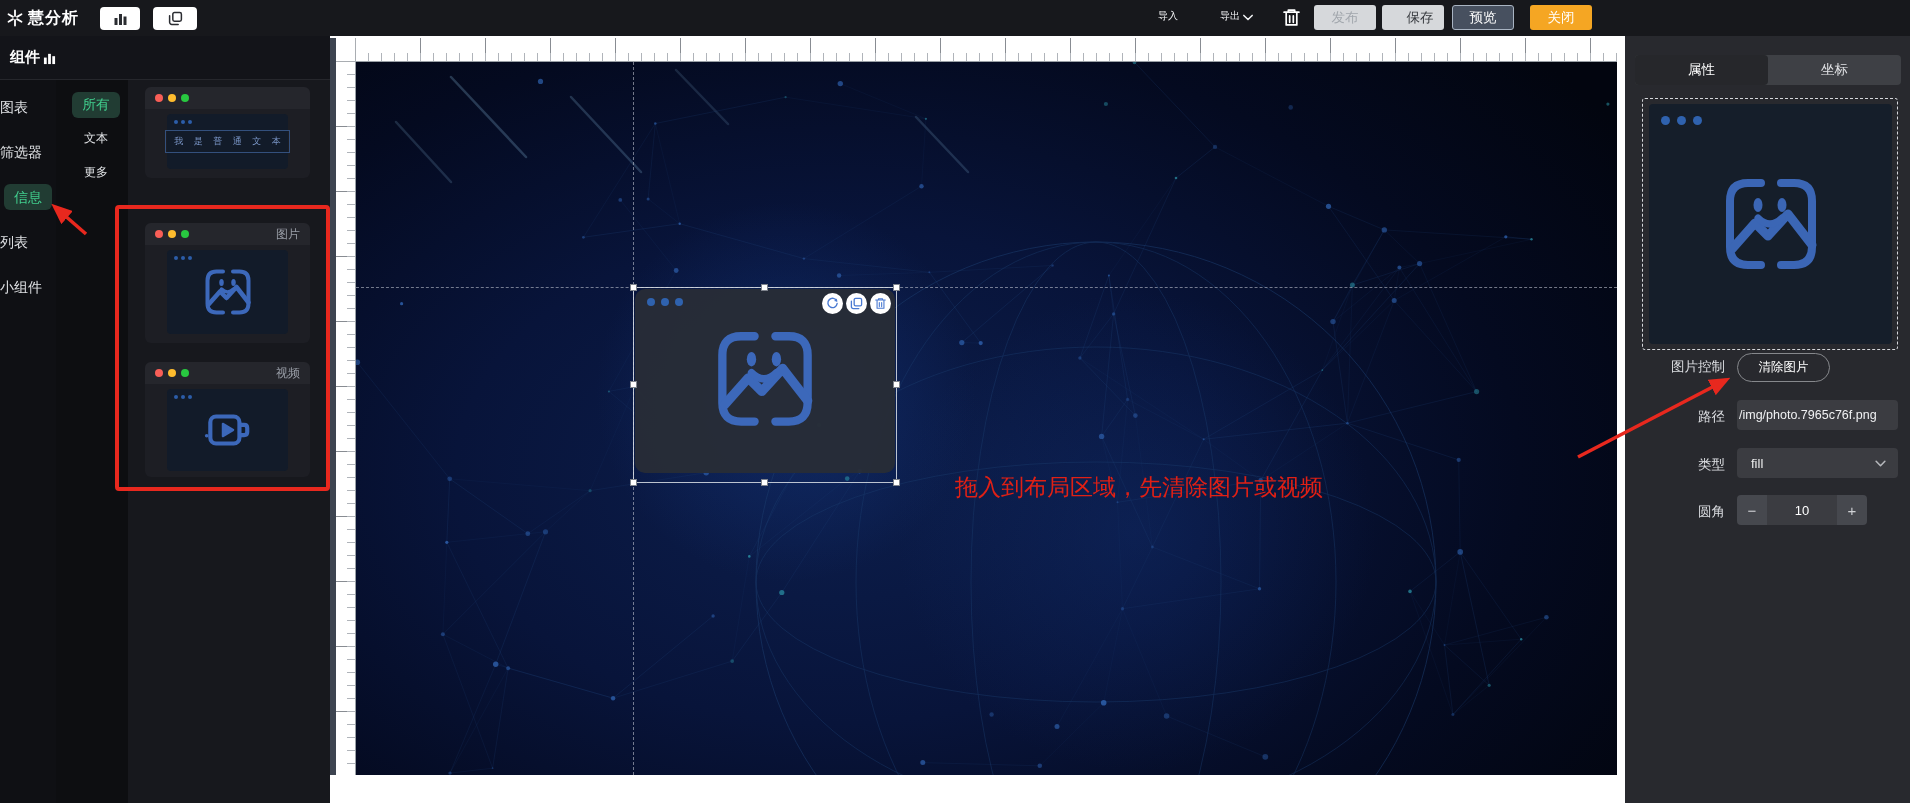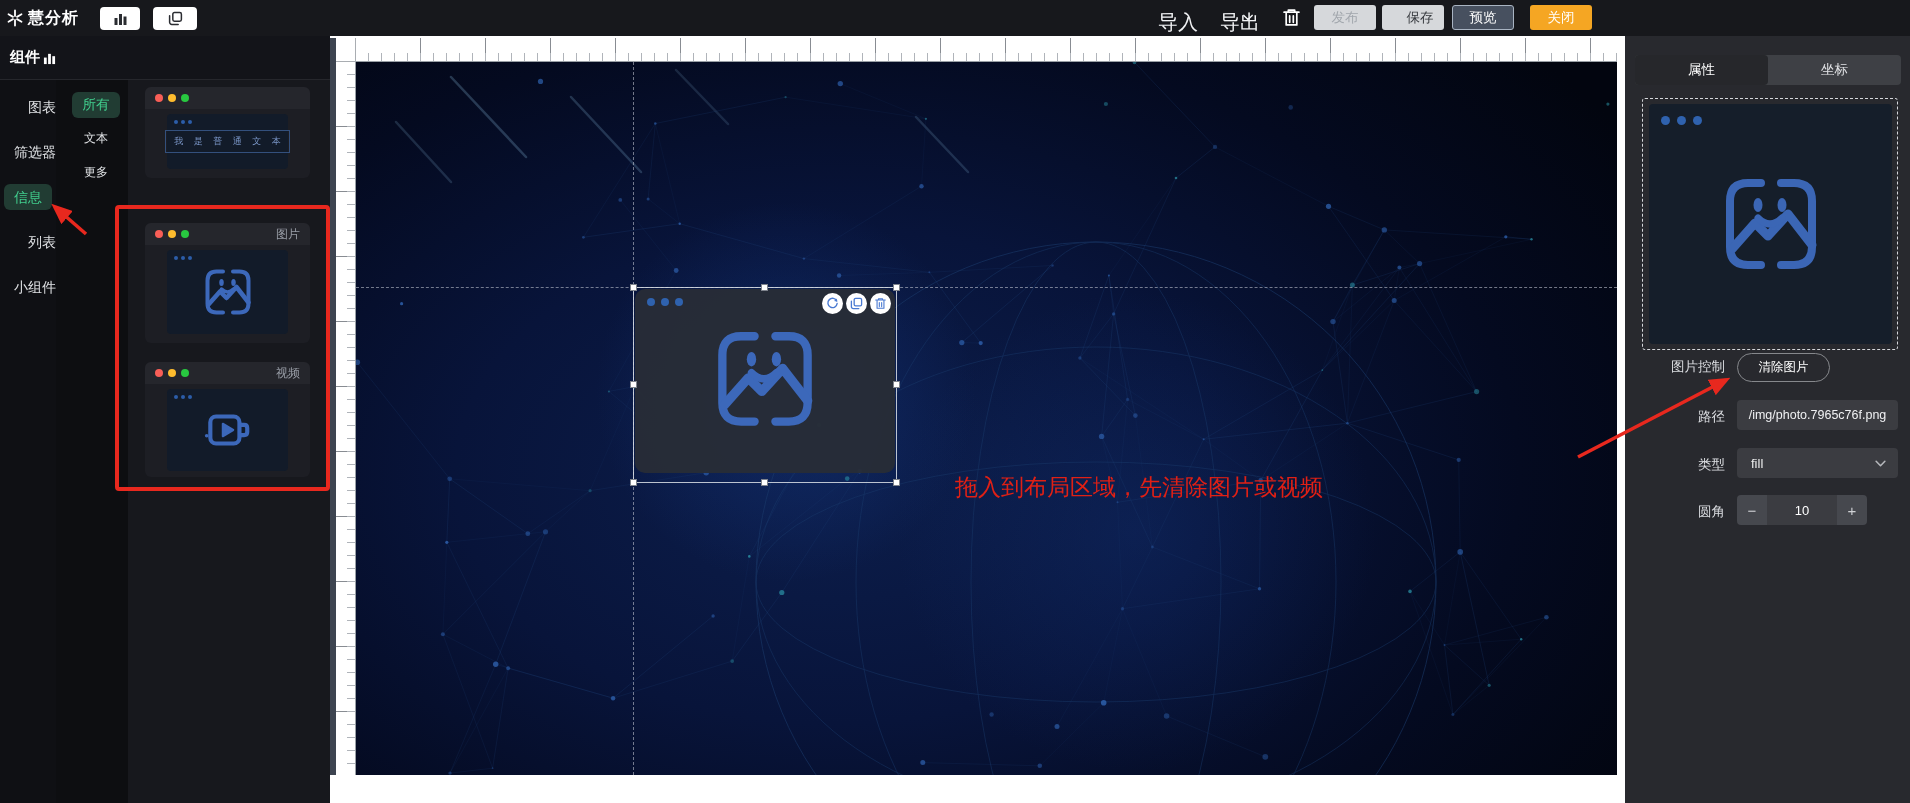"导入" .tb-text { font-size: 20px -> 10px }
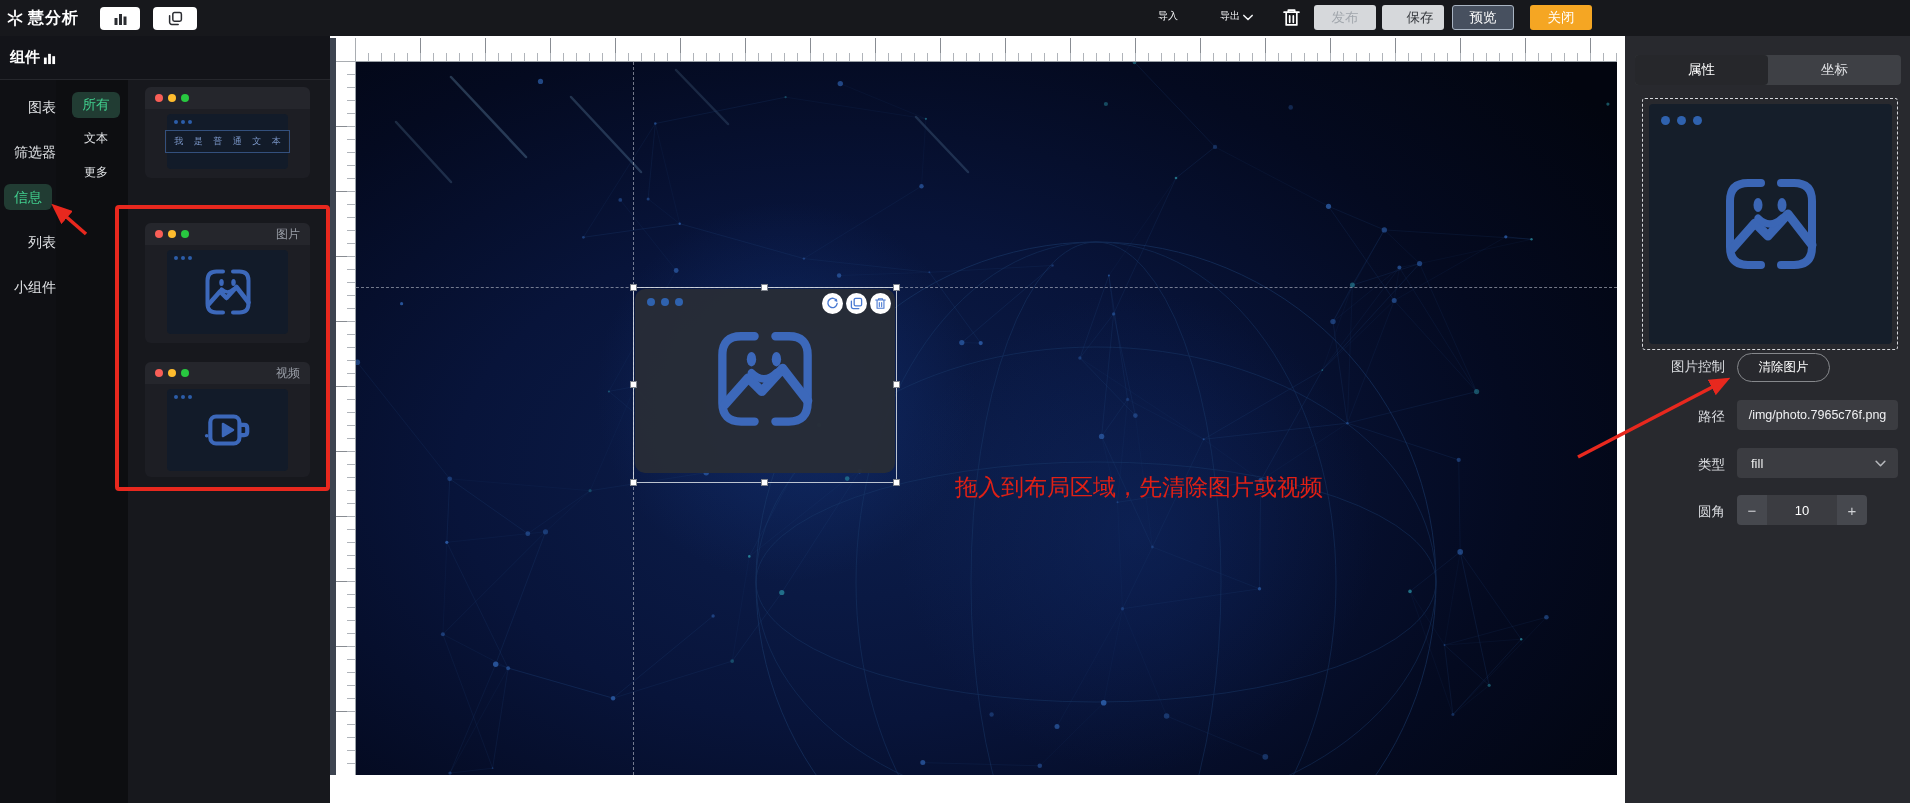"图表" .cat-item { text-align: right -> left }
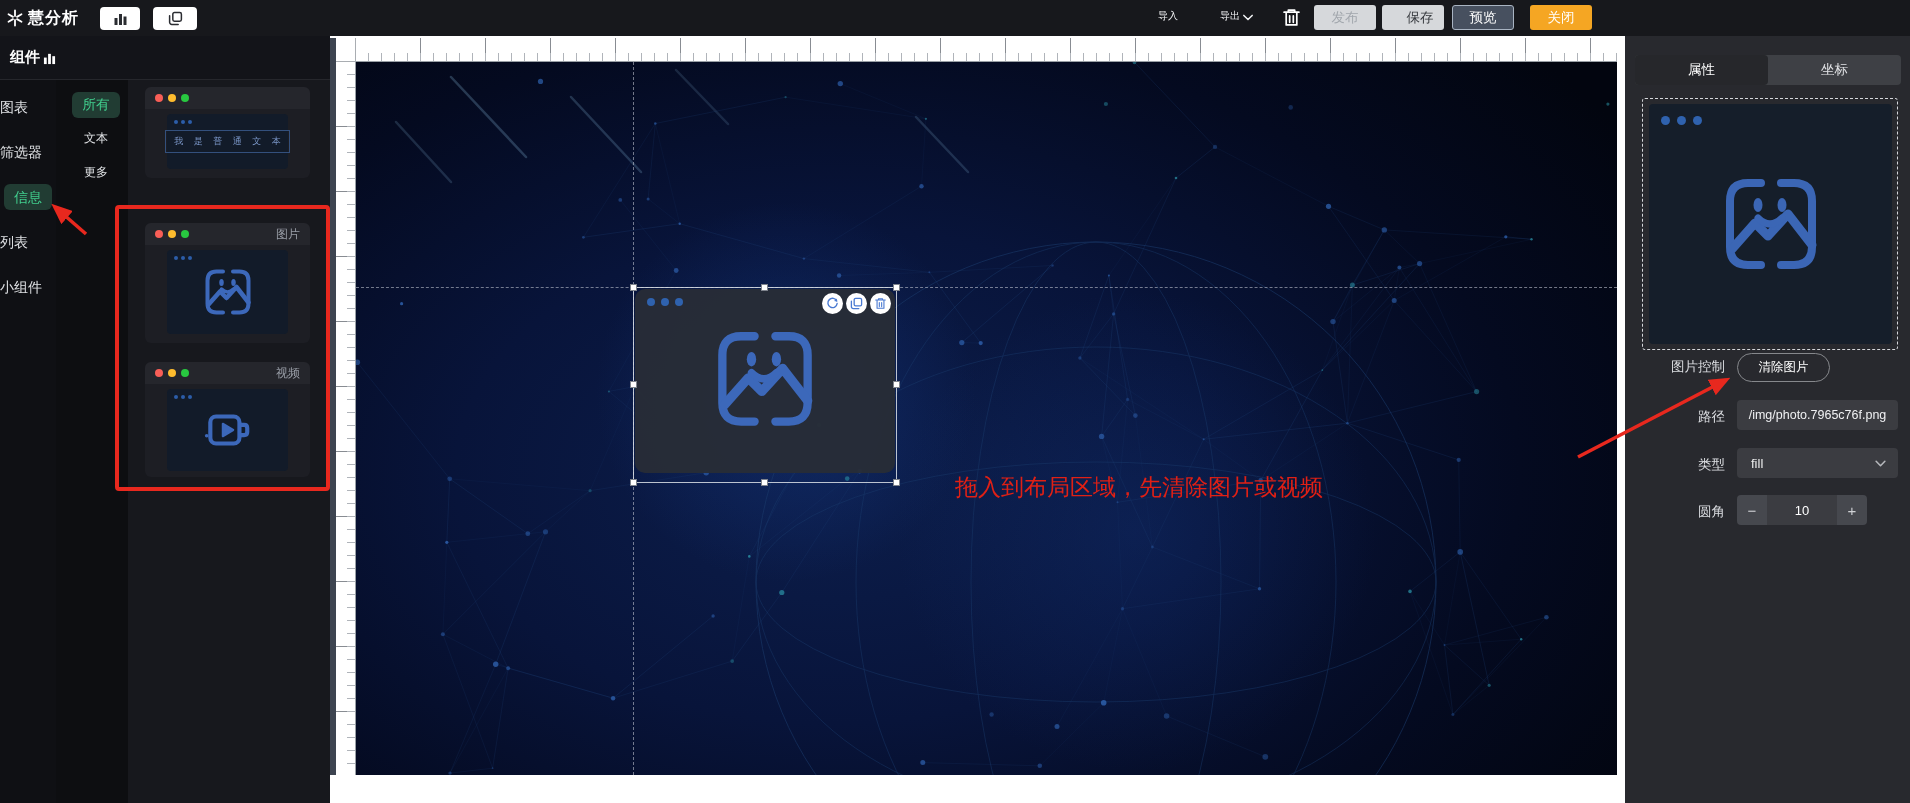"/img/photo.7965c76f.png" .path-input { text-align: center -> none }
